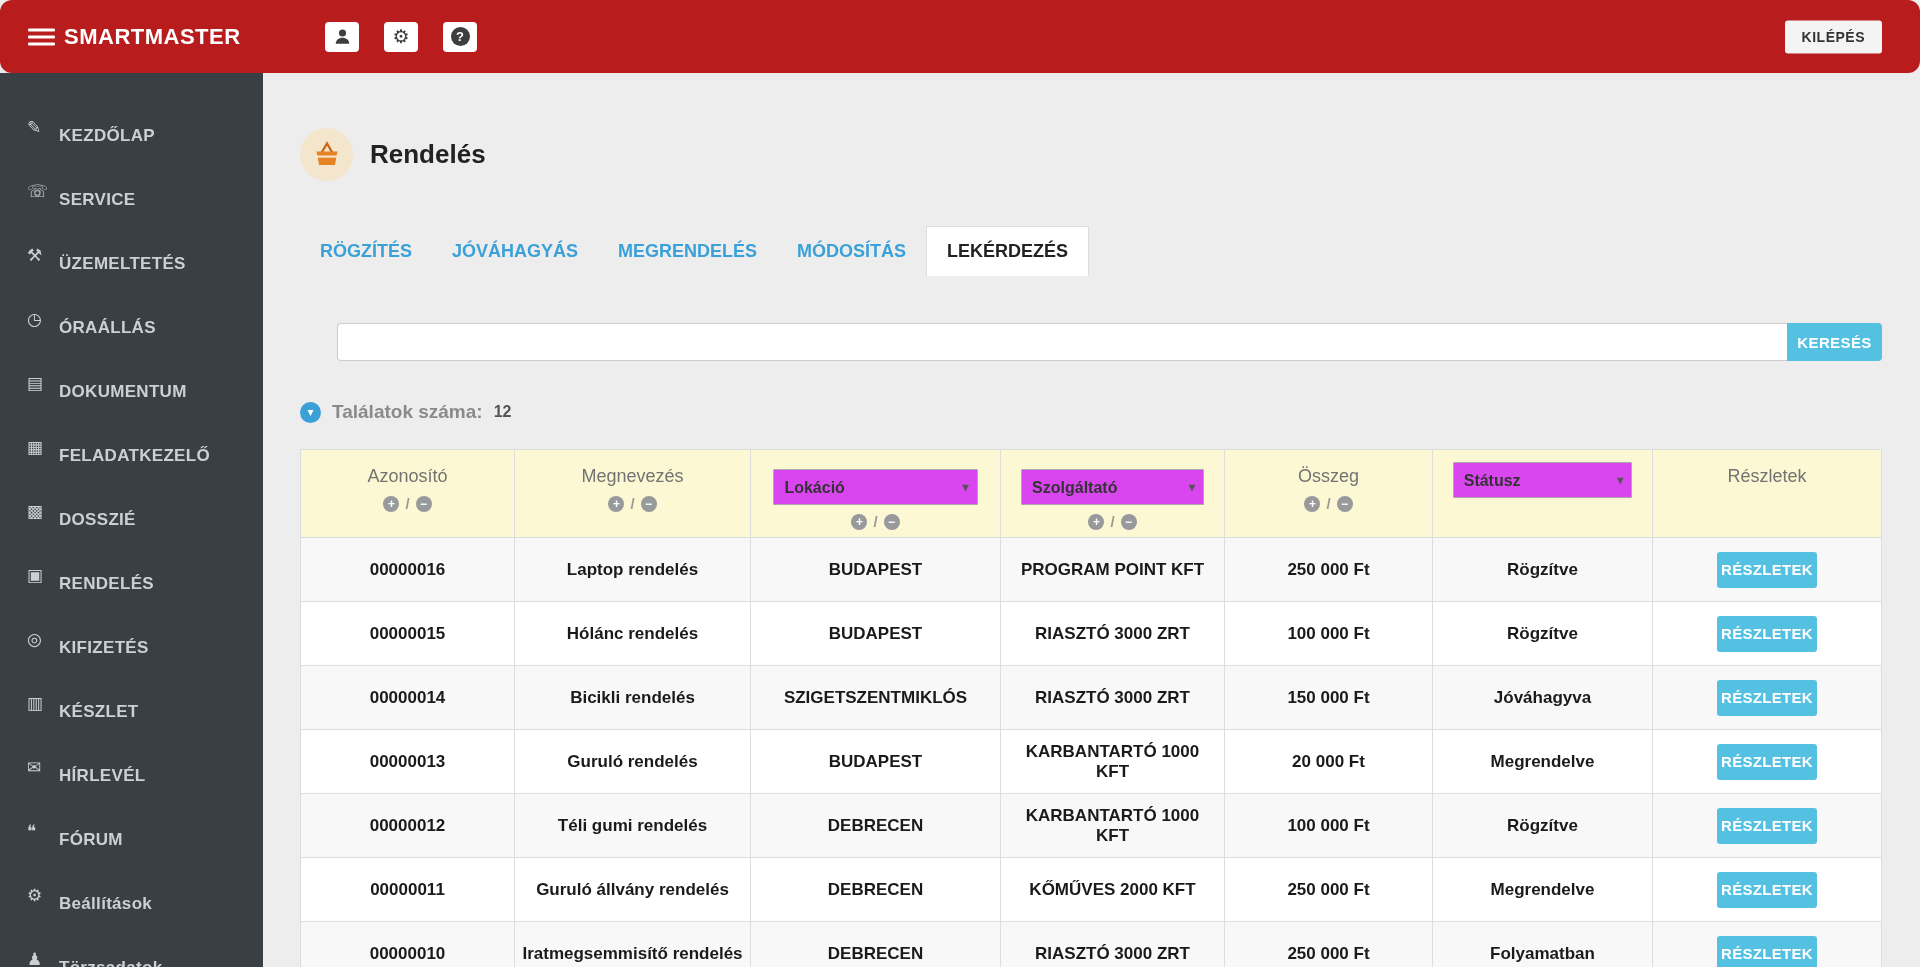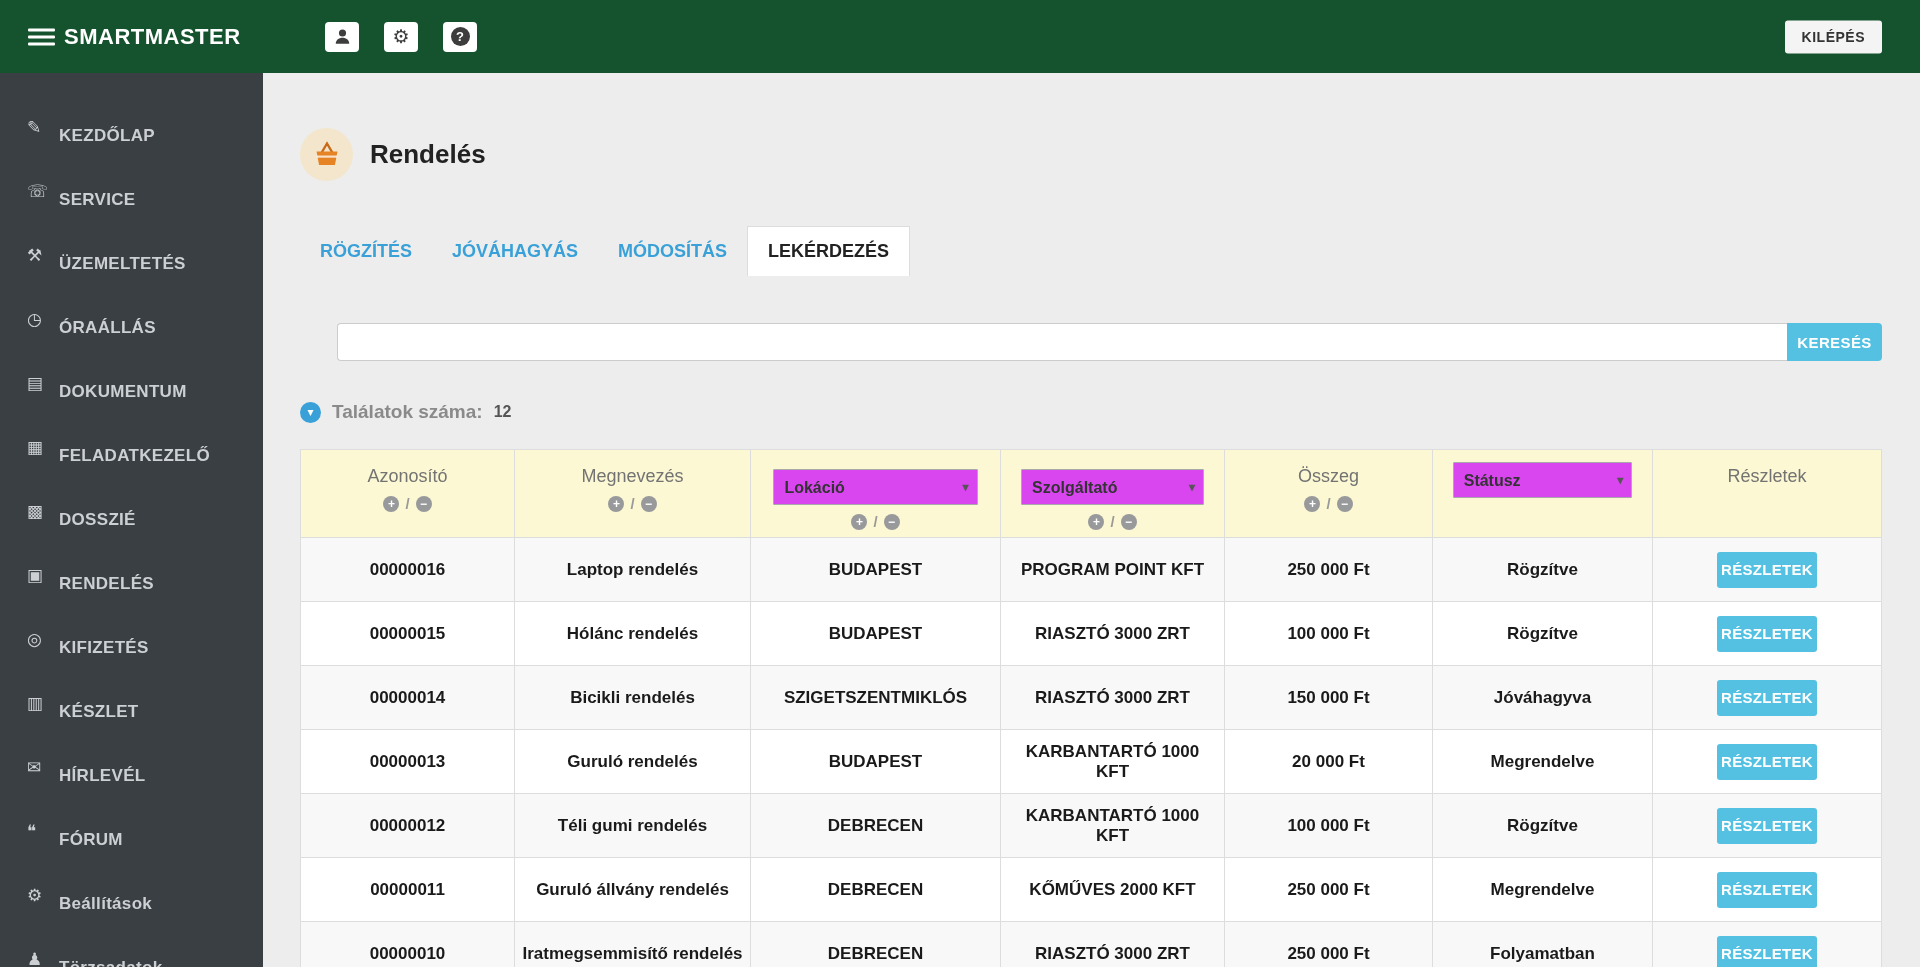"SMARTMASTER" .topbar { background: #14532d -> #b91c1c; border-radius: none -> 12px }
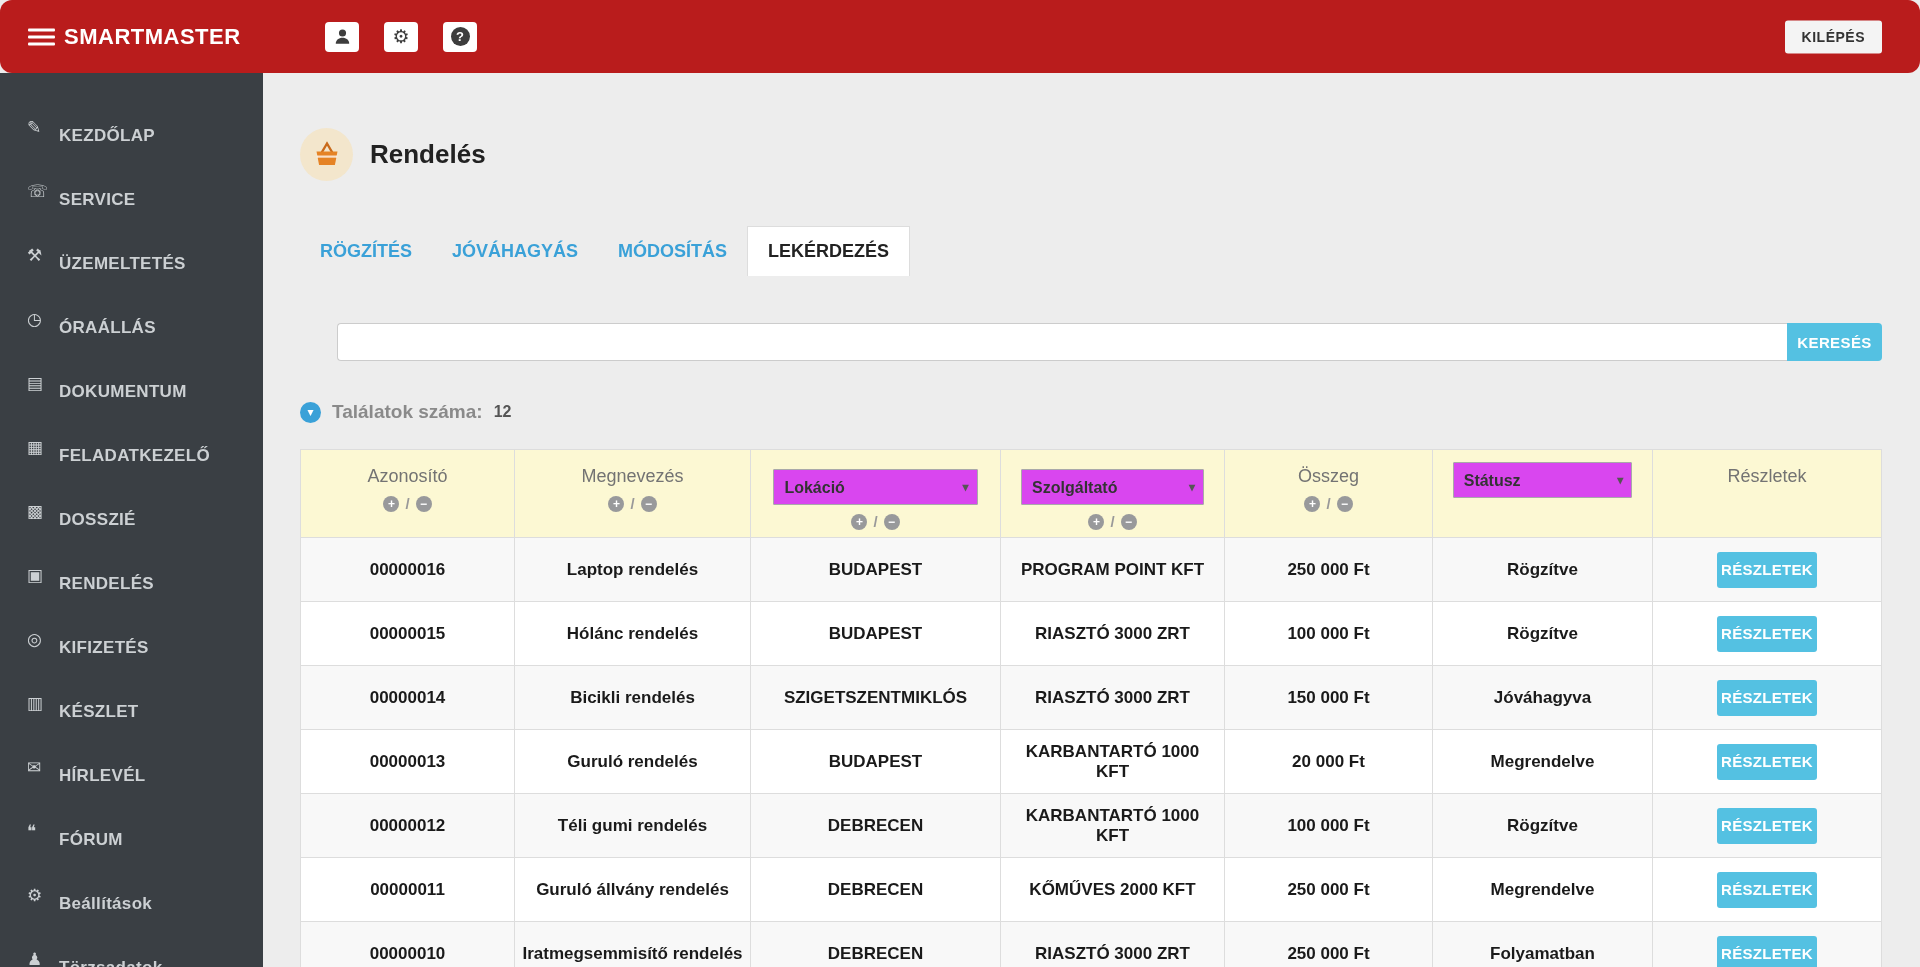"MEGRENDELÉS" div.tab { html: none -> <div>MEGRENDELÉS</div> }
